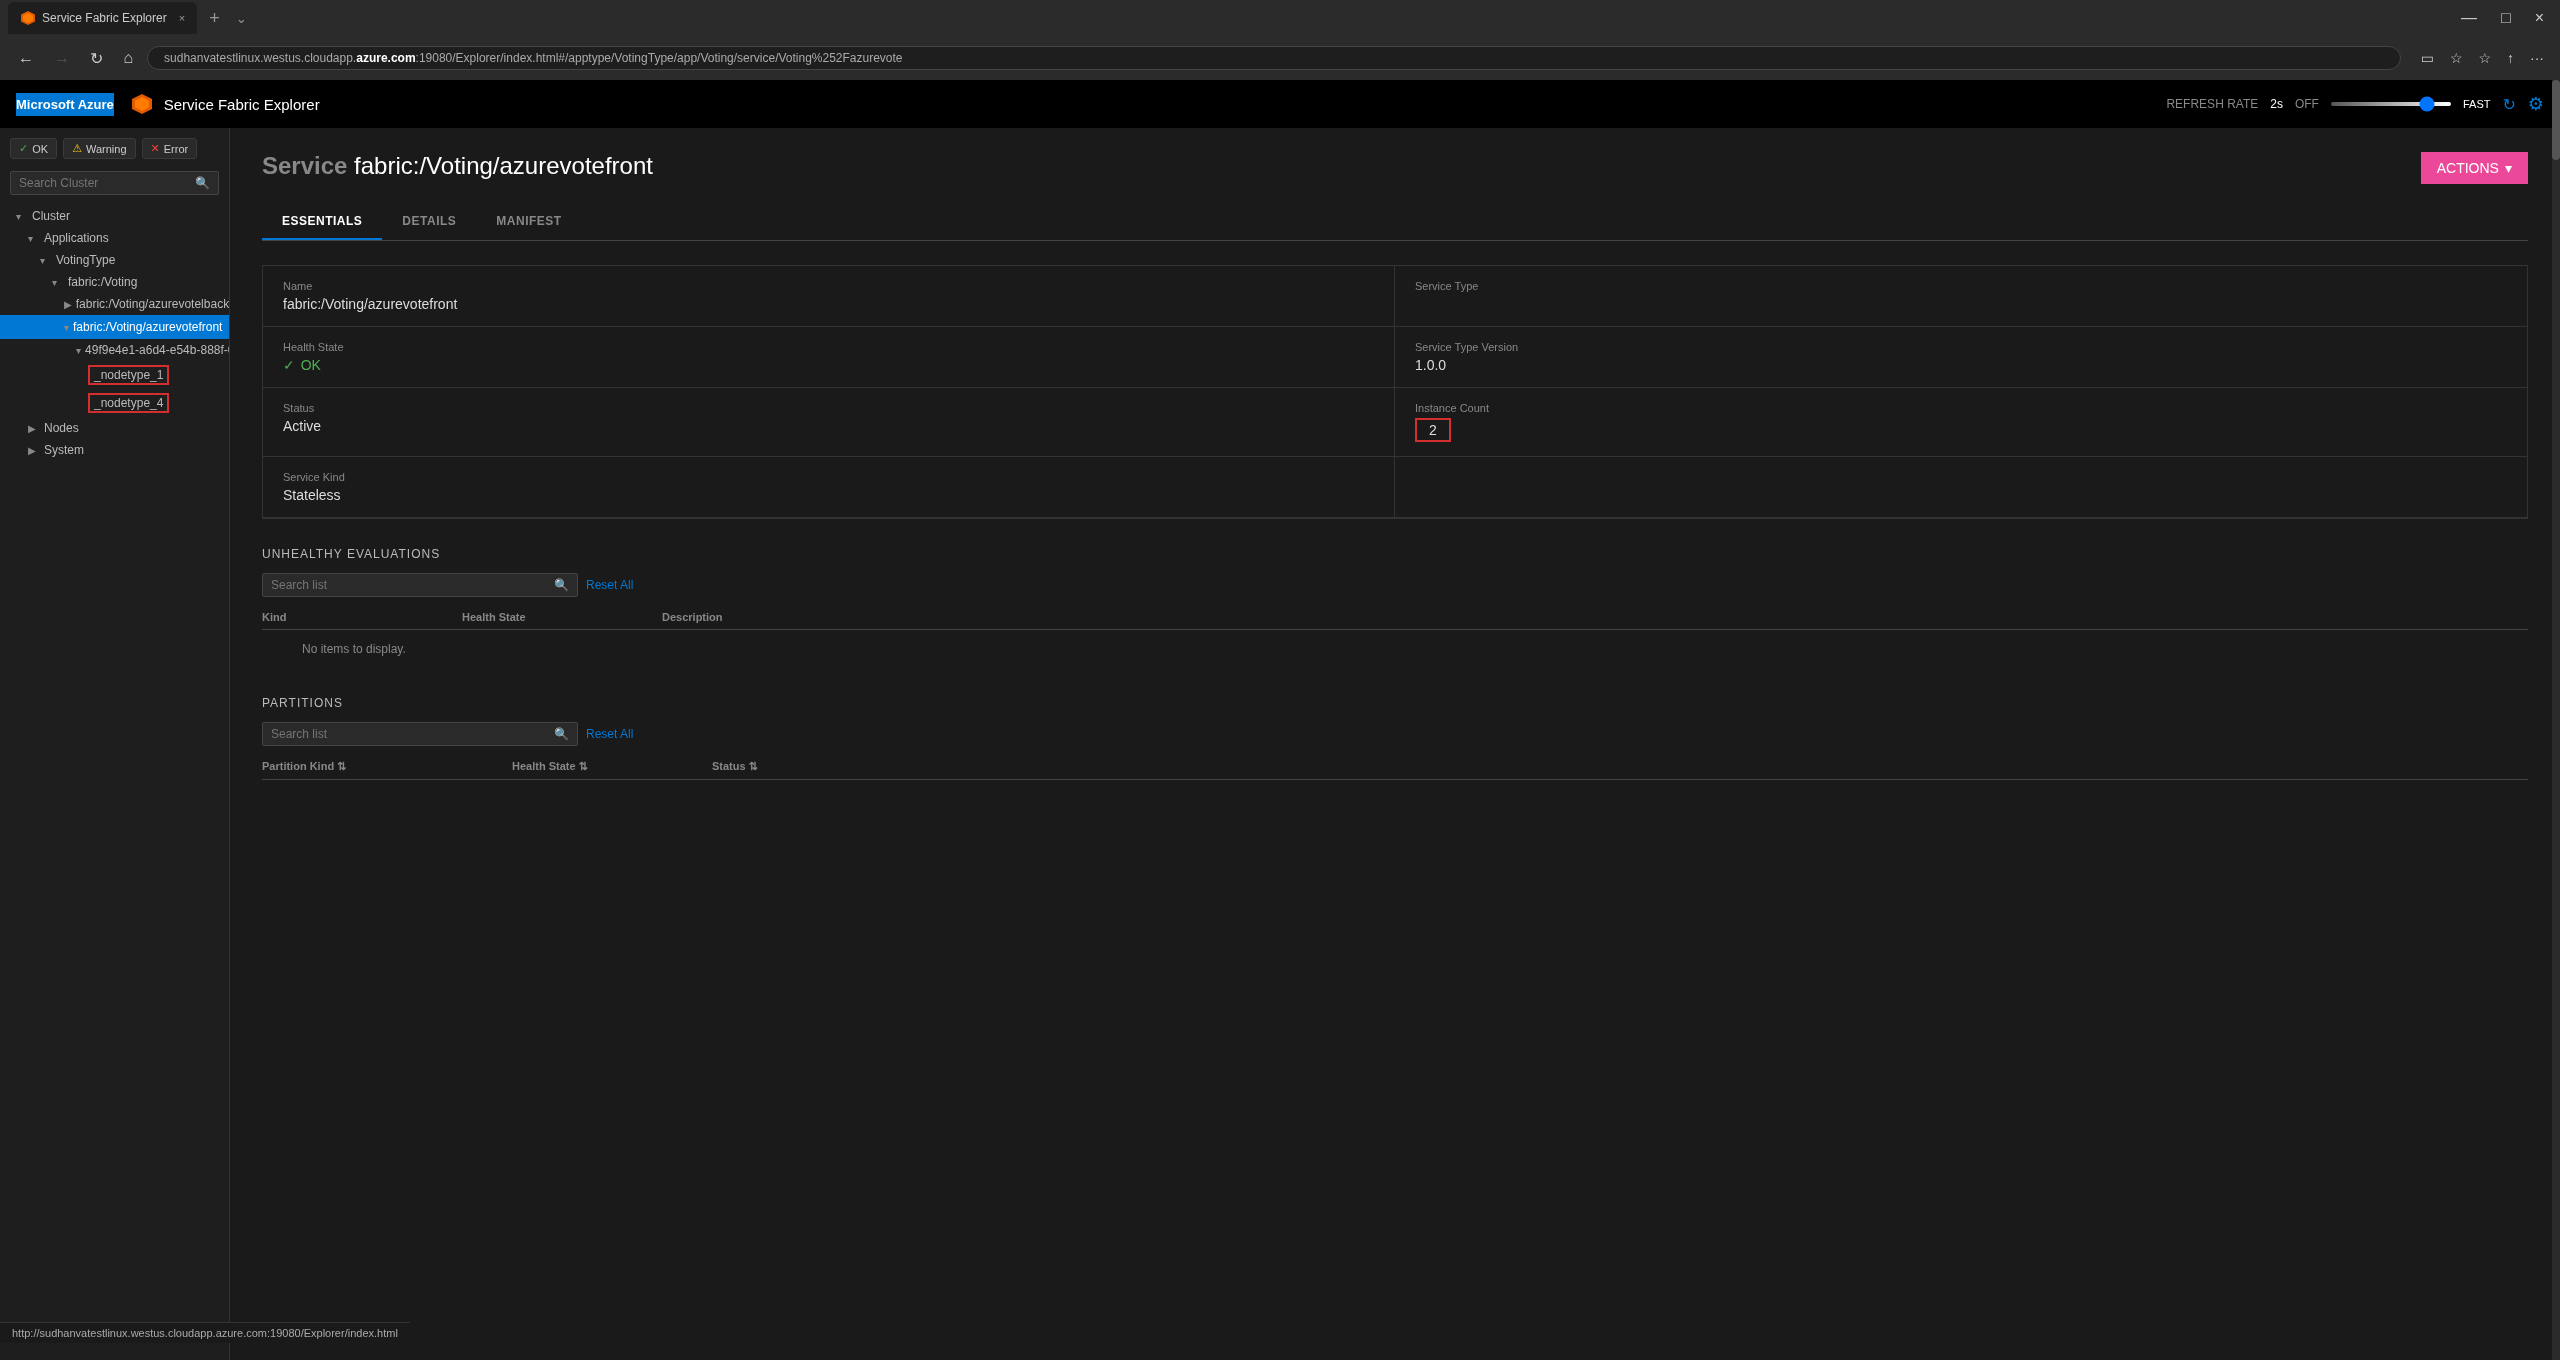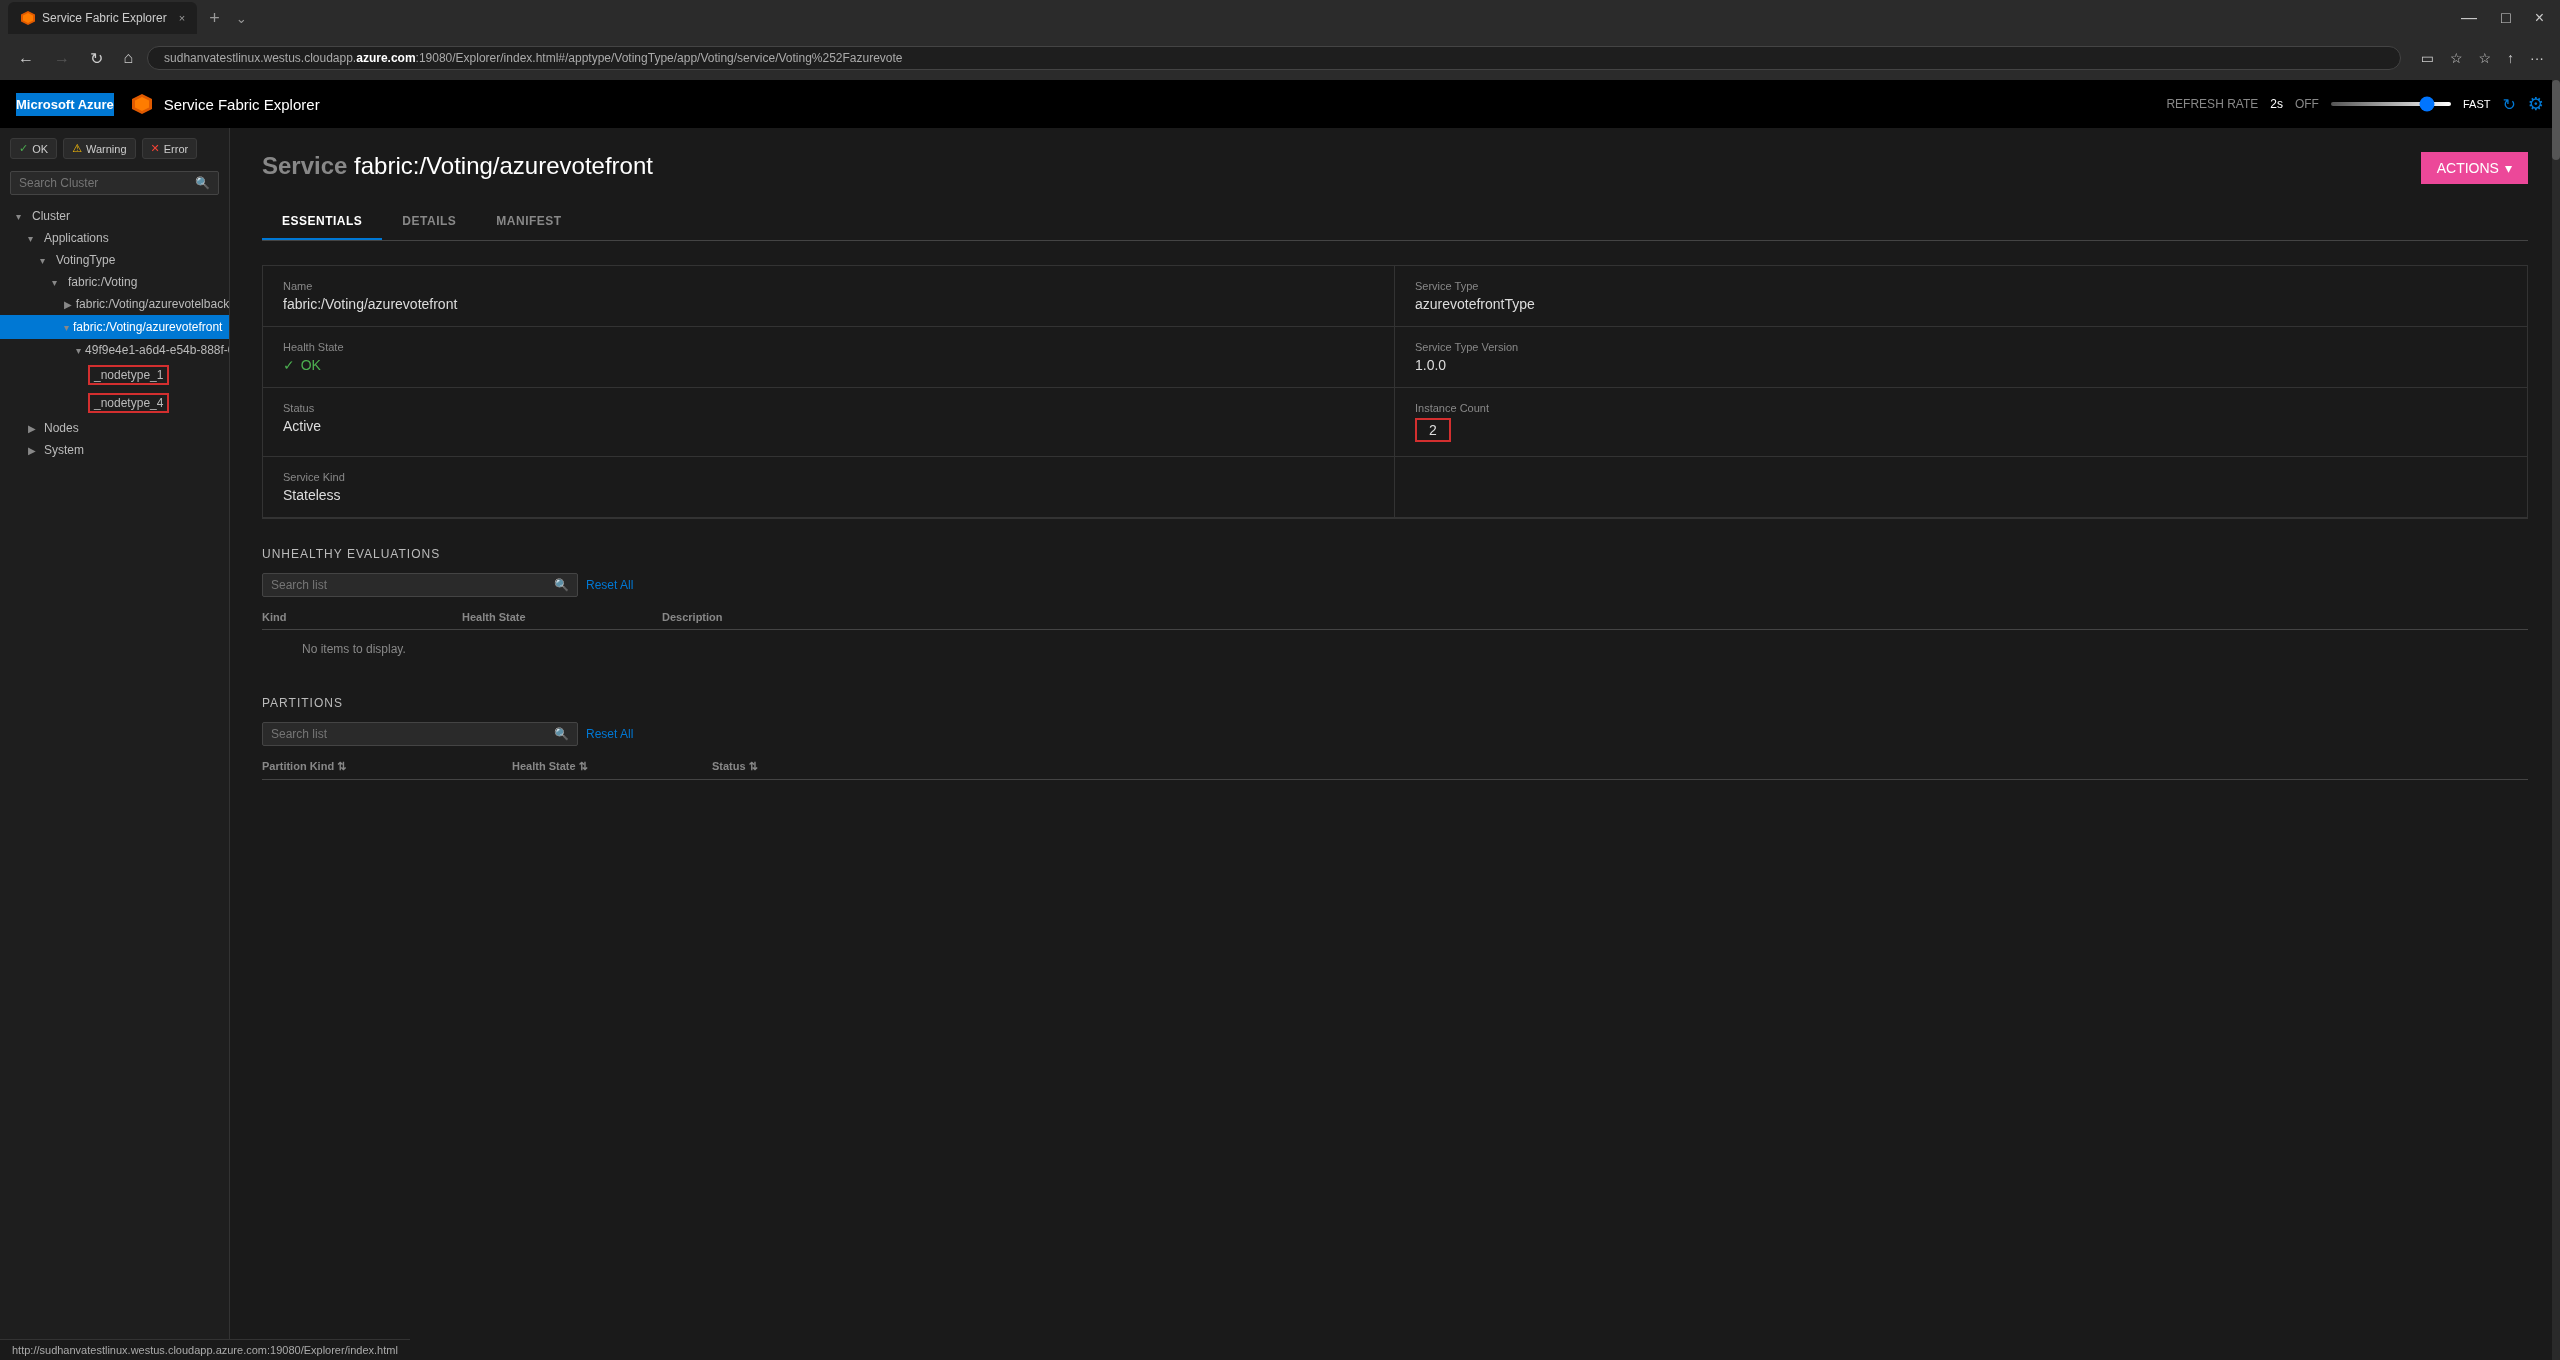"azurevotefrontType" div.field-value { html: <div>azurevotefrontType</div> -> none }
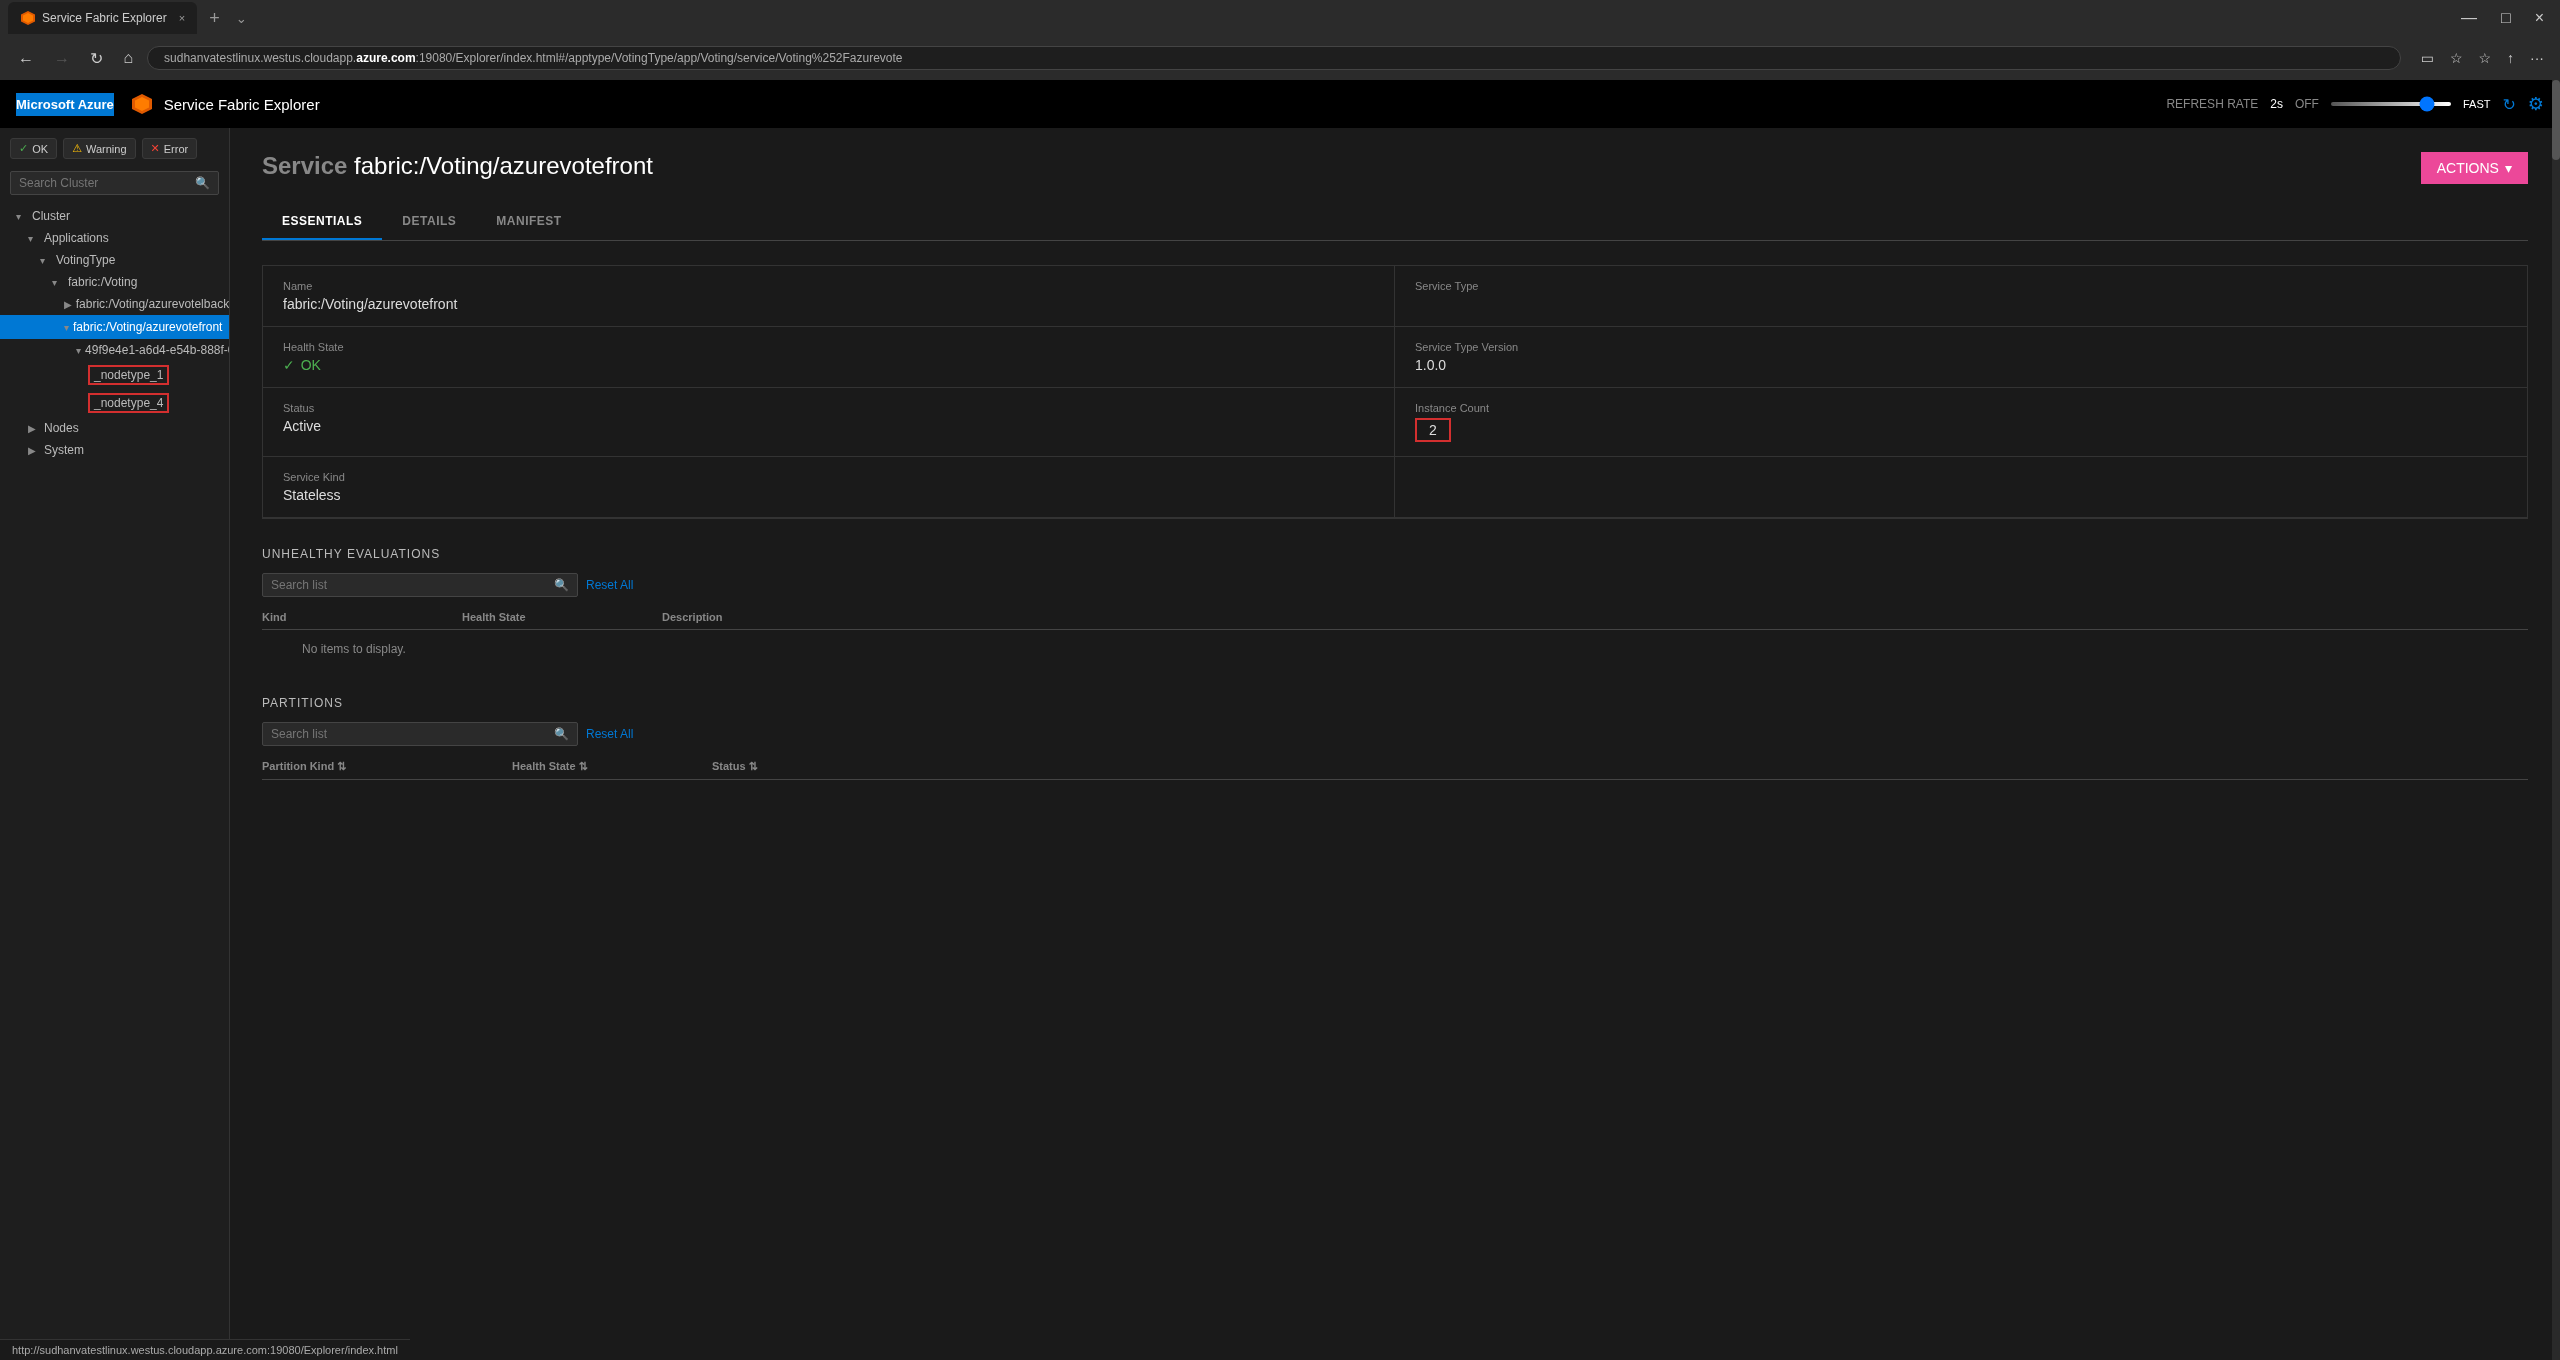"http://sudhanvatestlinux.westus.cloudapp" div { bottom: 0 -> 17px }
